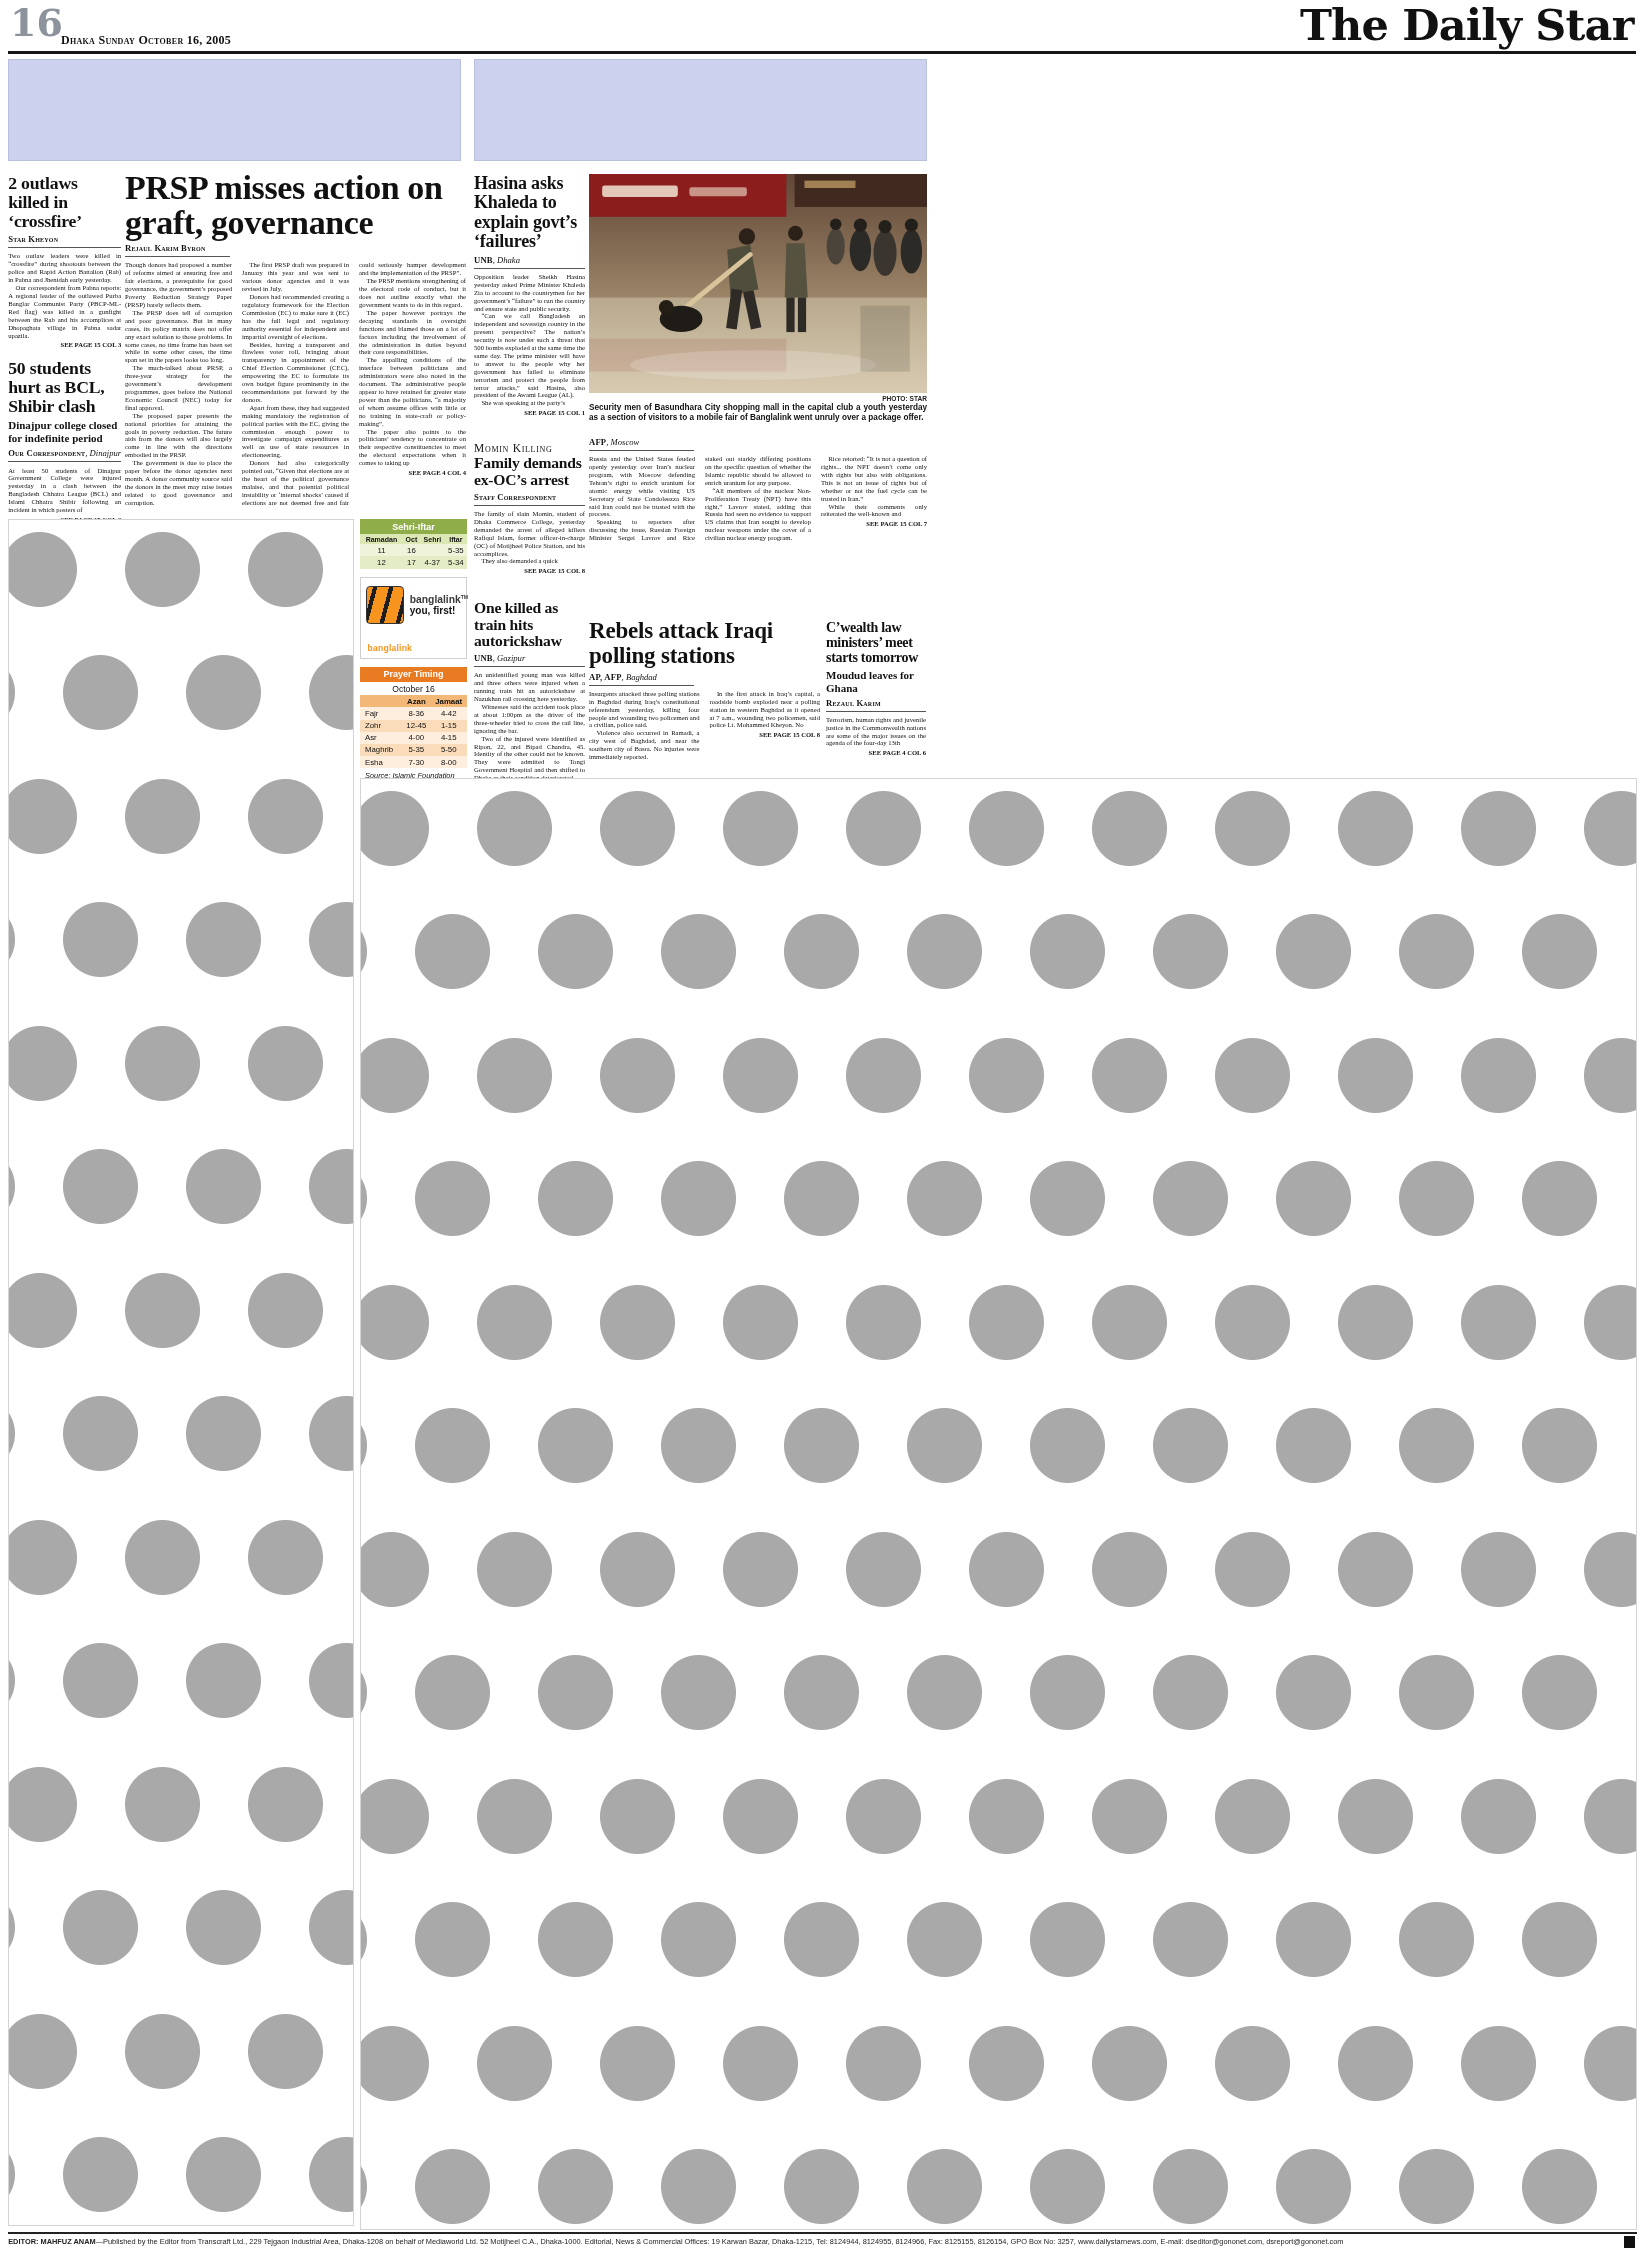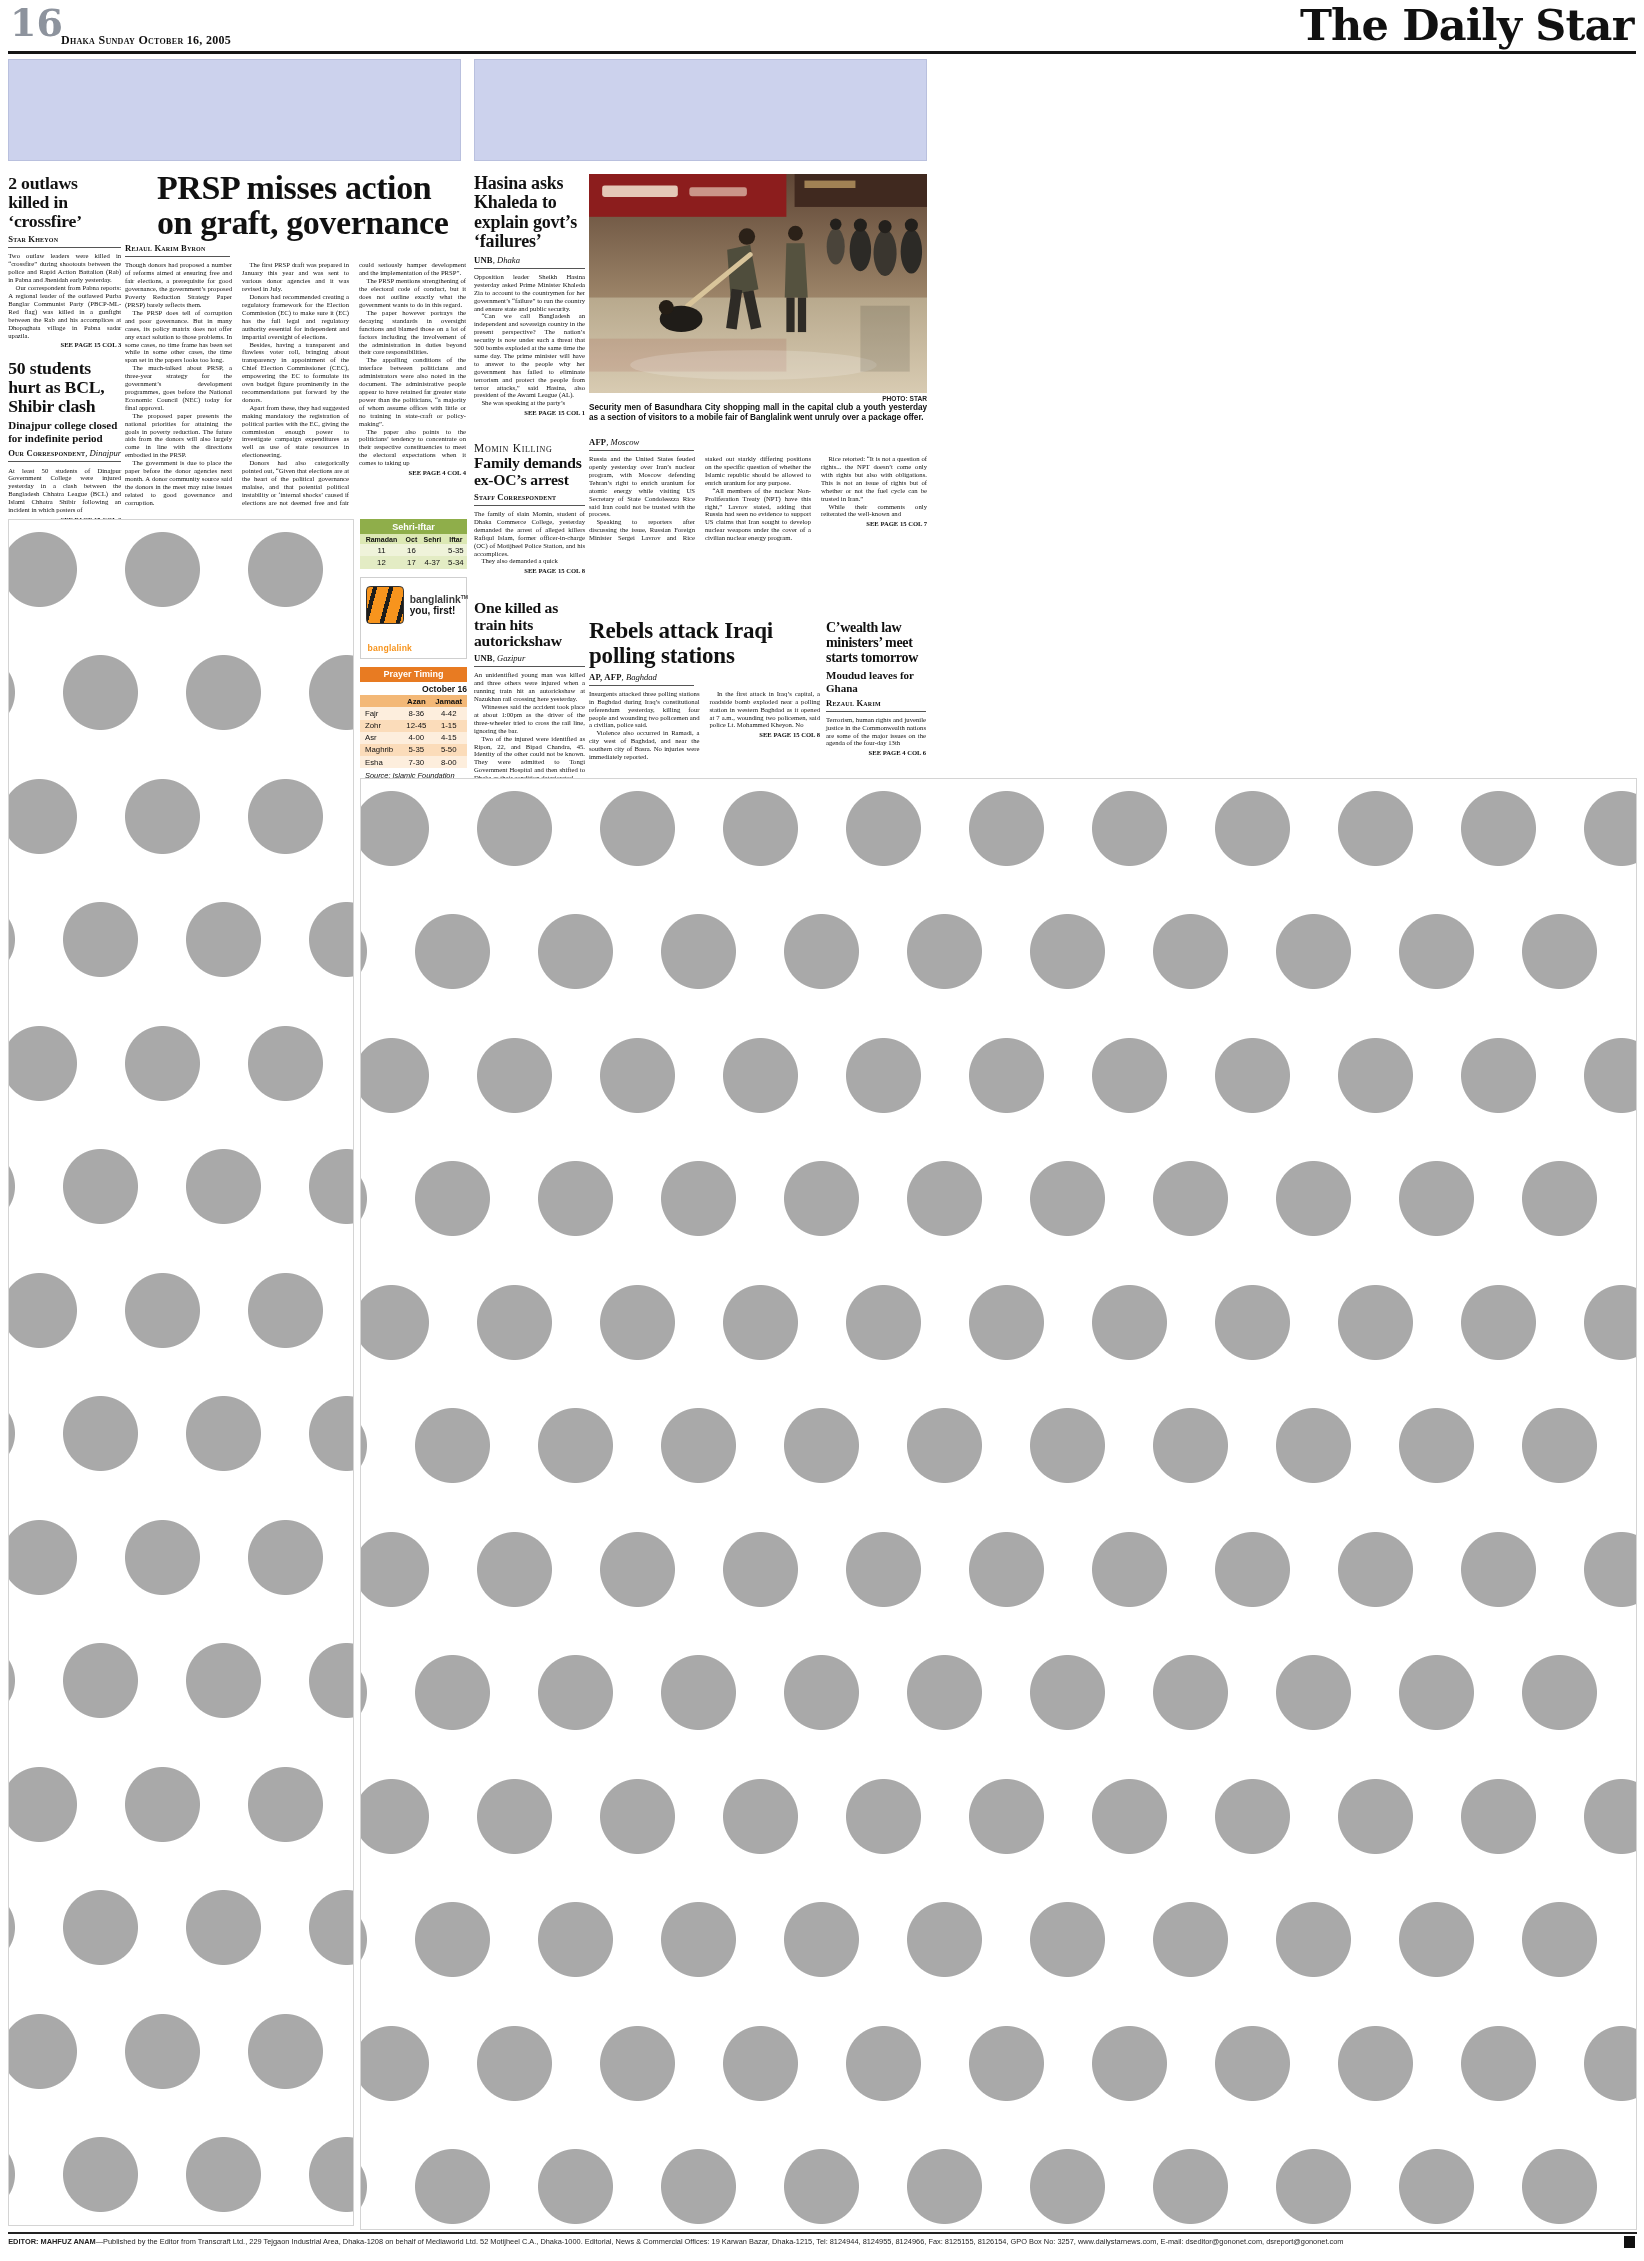"PRSP misses action on graft," .hl-xl { margin-left: 32px -> none }
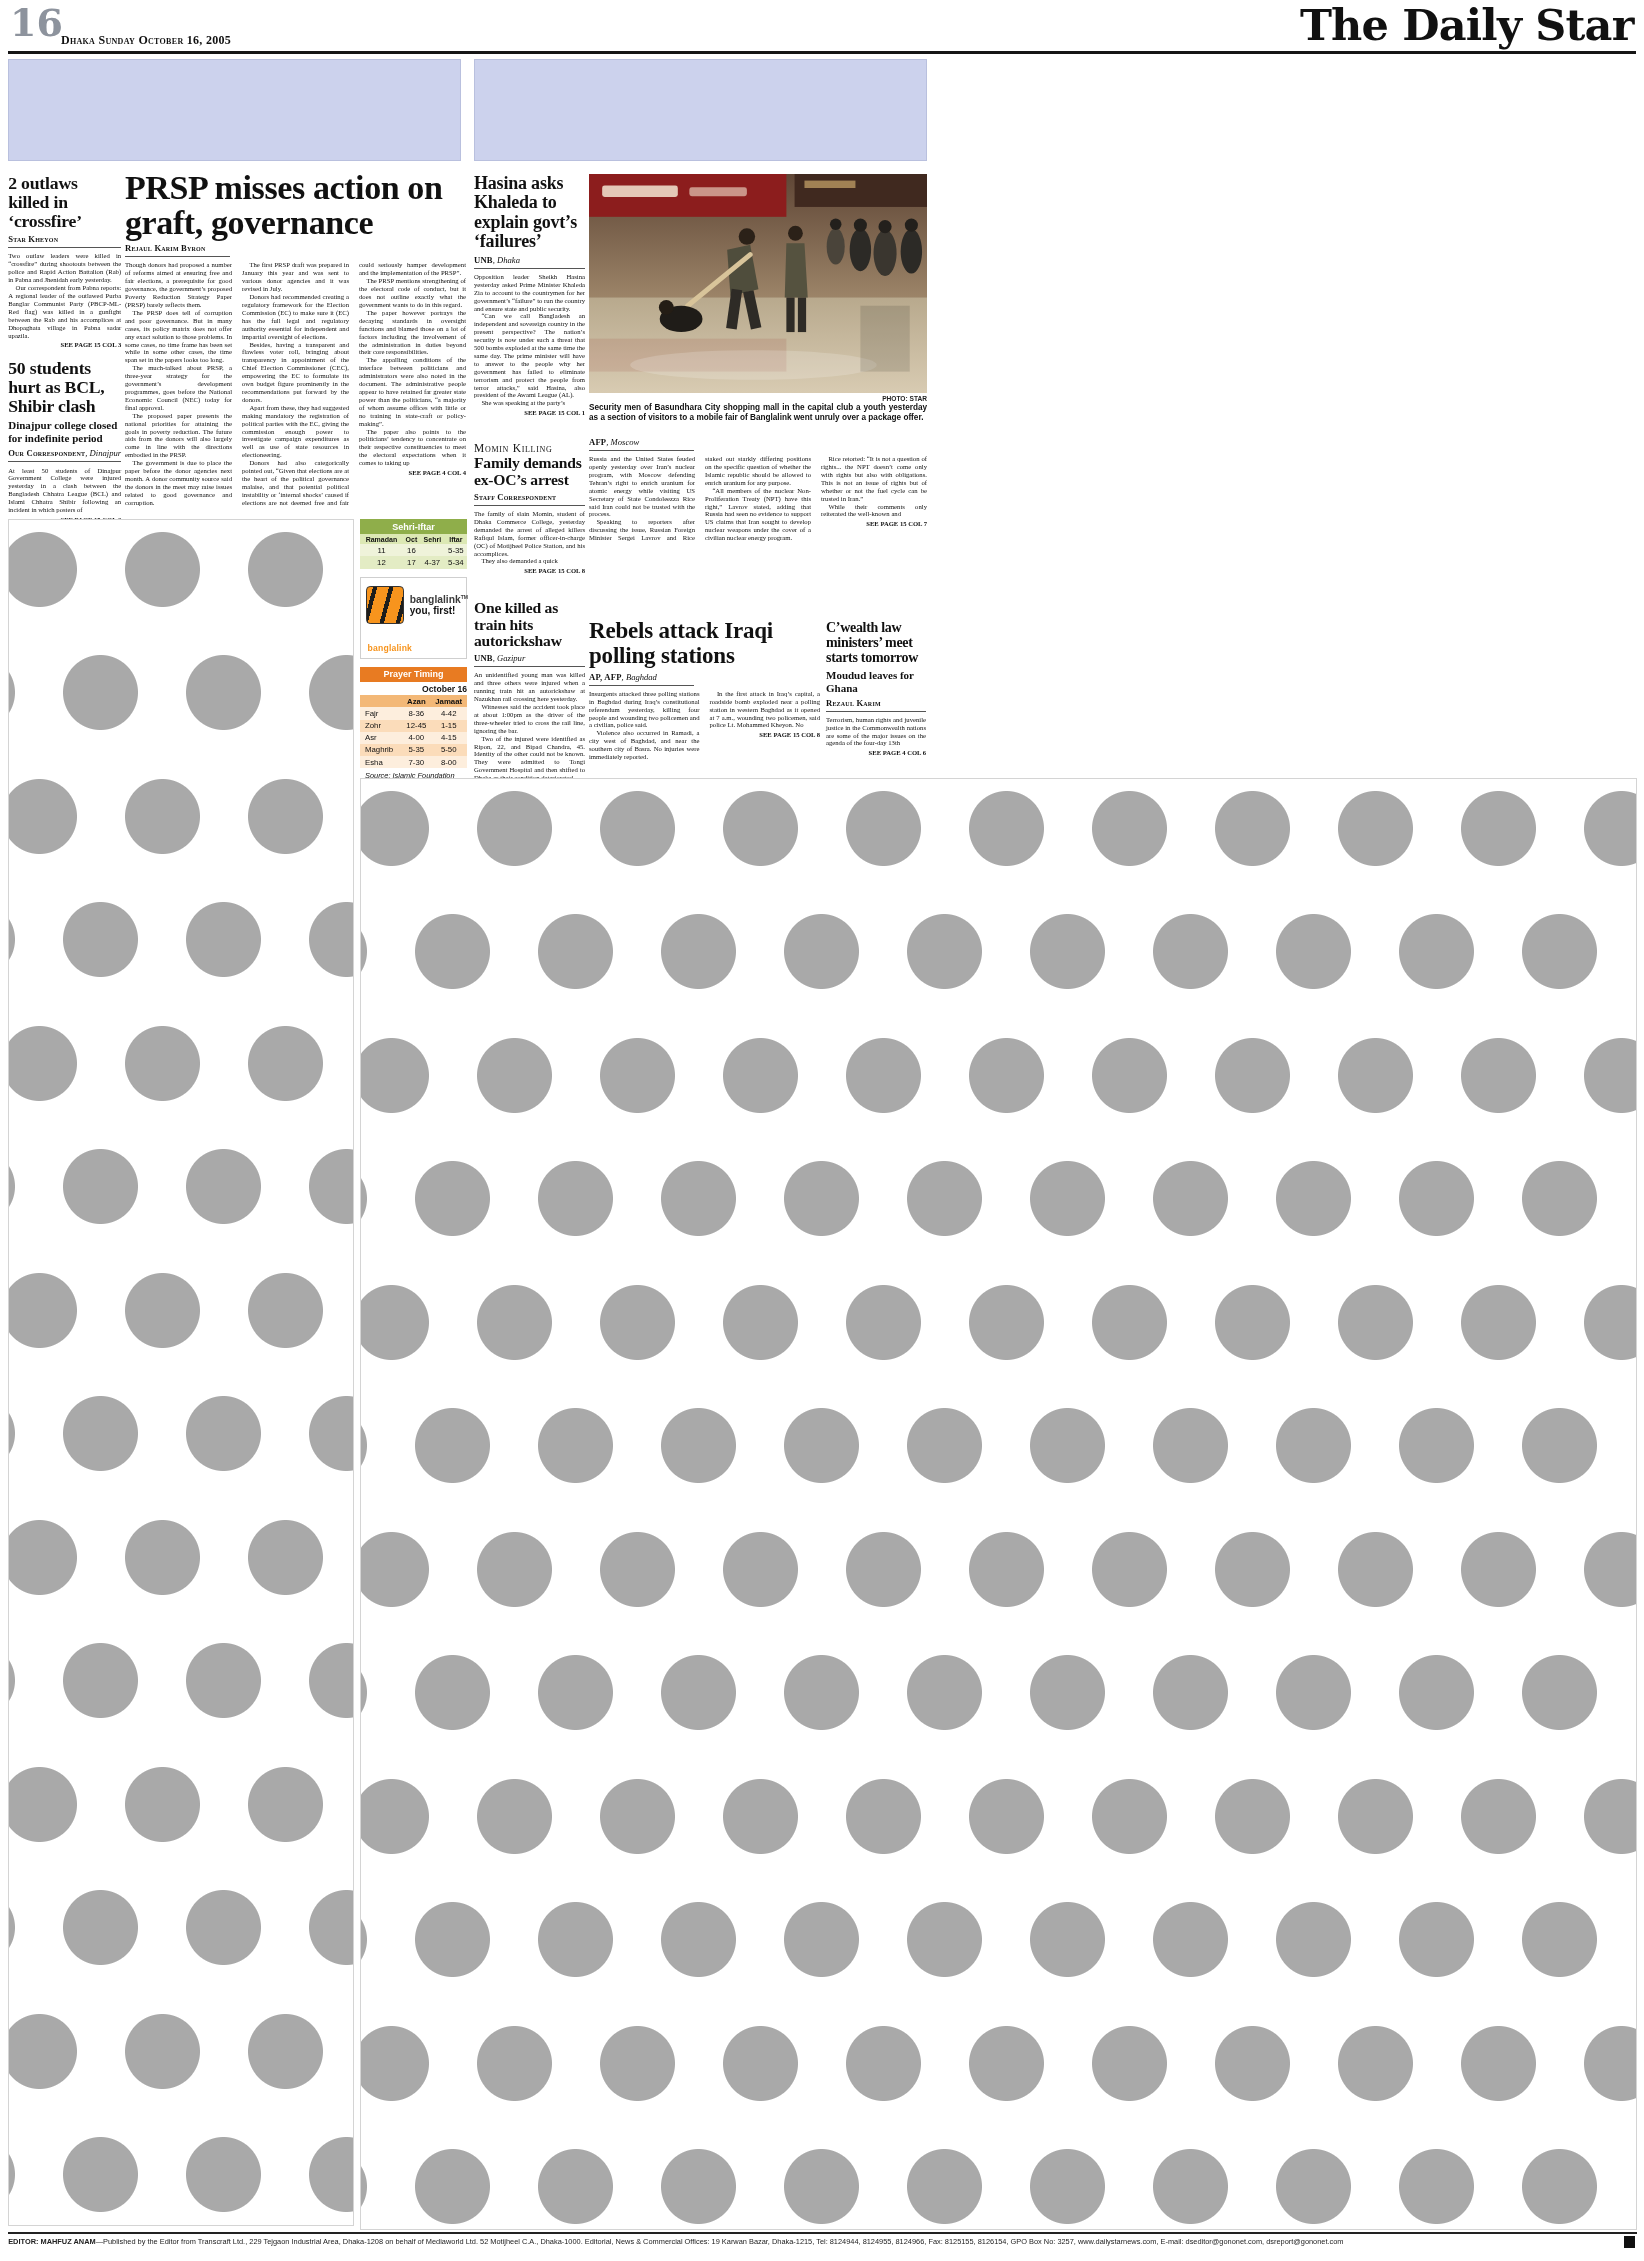"October 16" .prayer .date-row th { font-weight: bold -> normal; text-align: right -> center }
